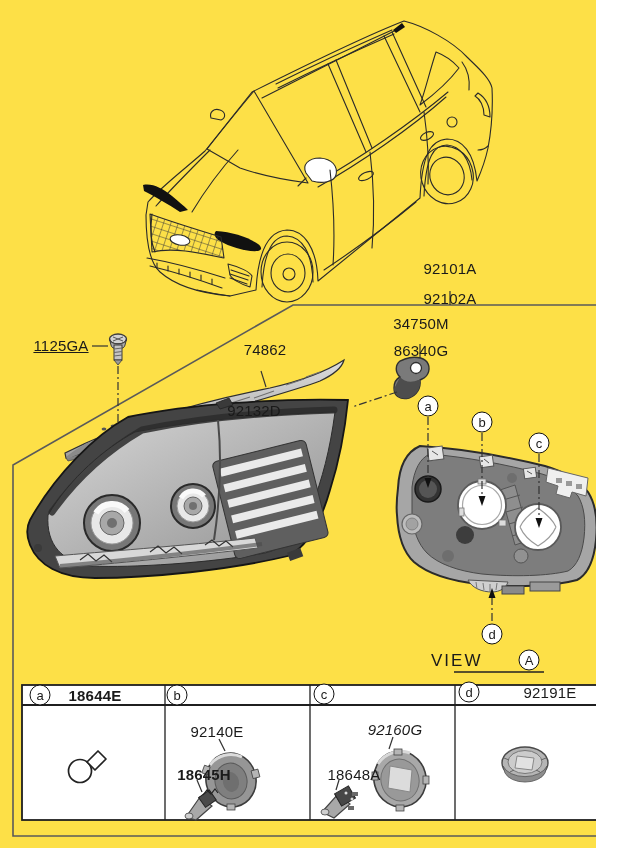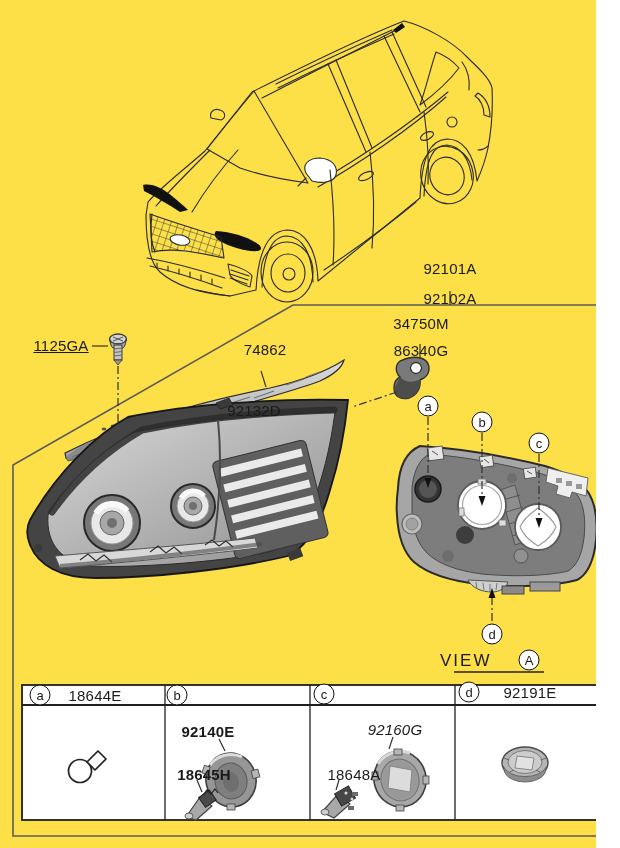"VIEW" div.view-lbl { left: 440px -> 431px }
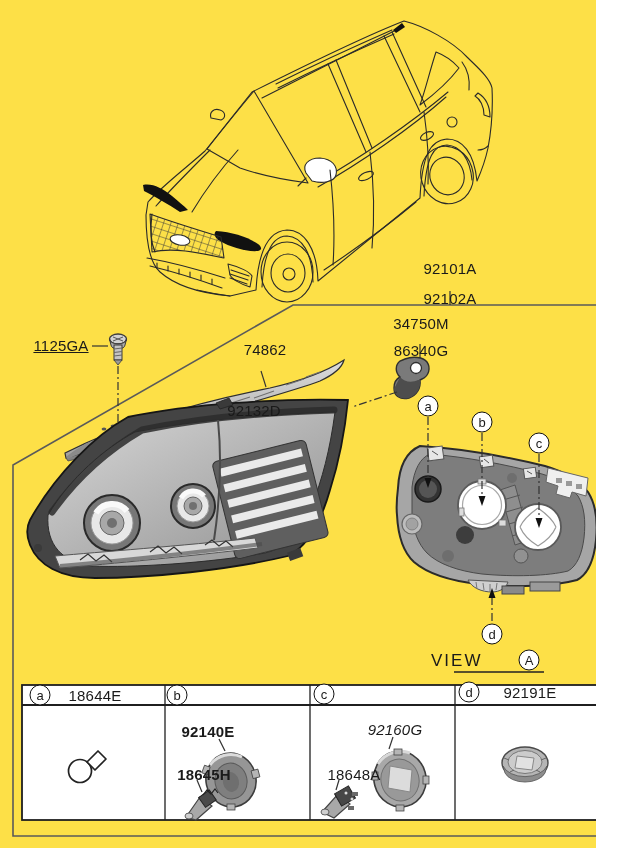"18644E" div.lbl { font-weight: none -> bold }
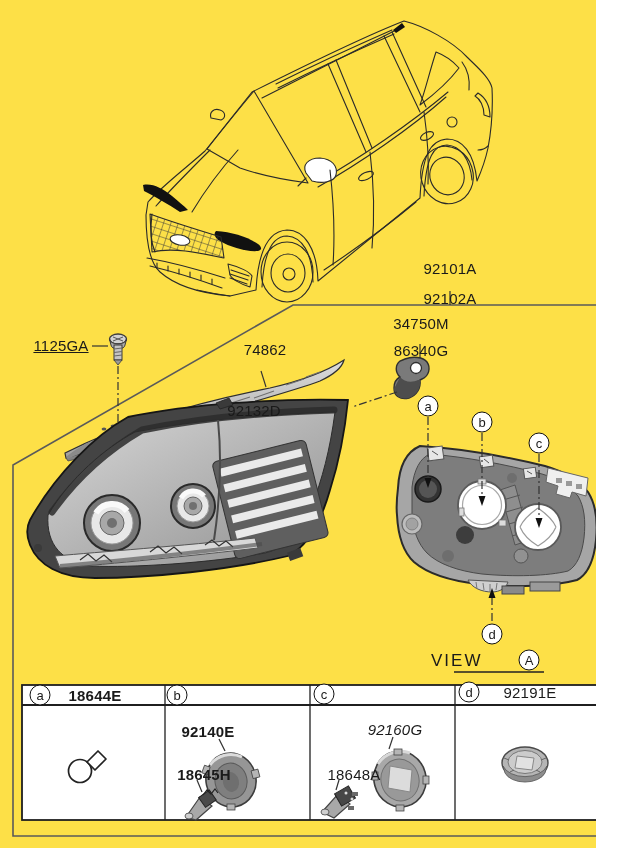"92191E" div.lbl { left: 530px -> 550px }
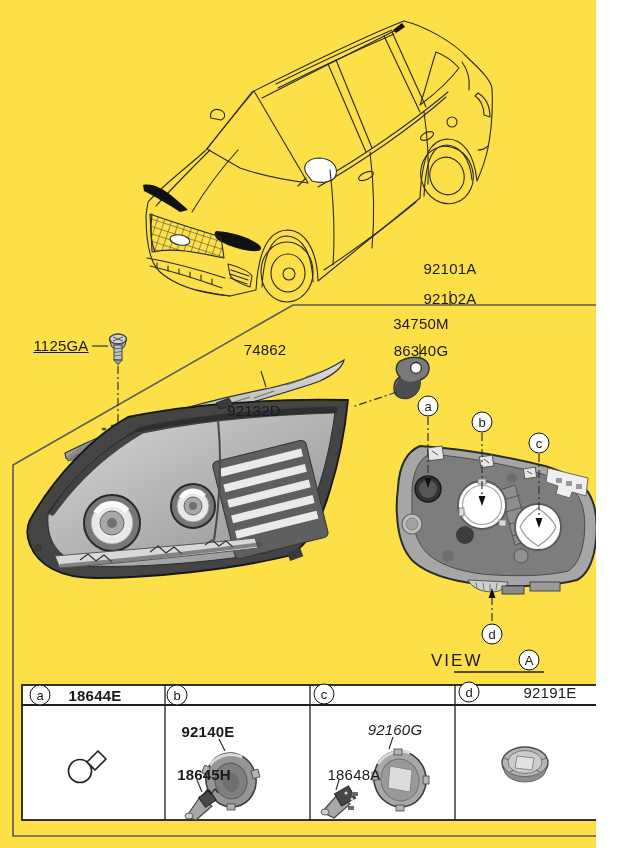"92140E" div.lbl { font-weight: bold -> none; left: 208px -> 217px }
